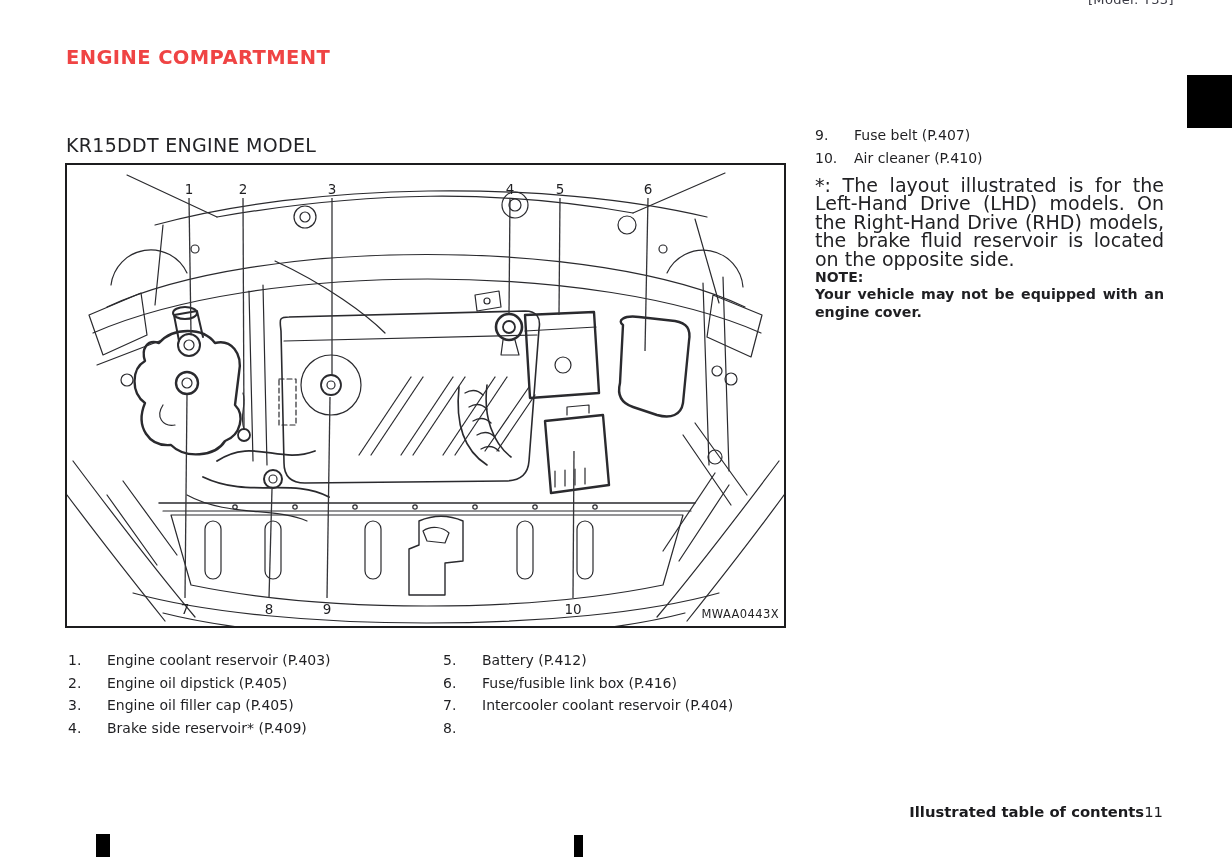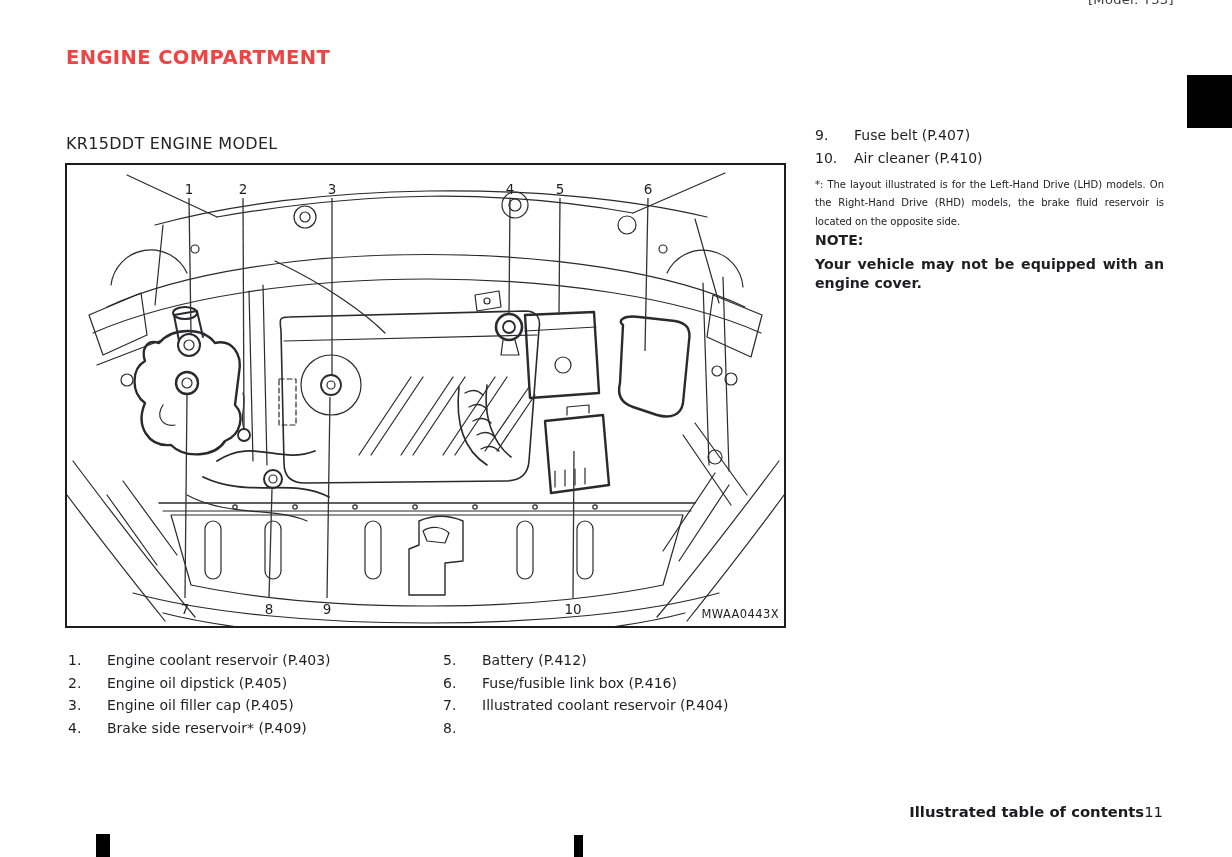"KR15DDT ENGINE MODEL" .section-title { font-size: 16px -> 19px }
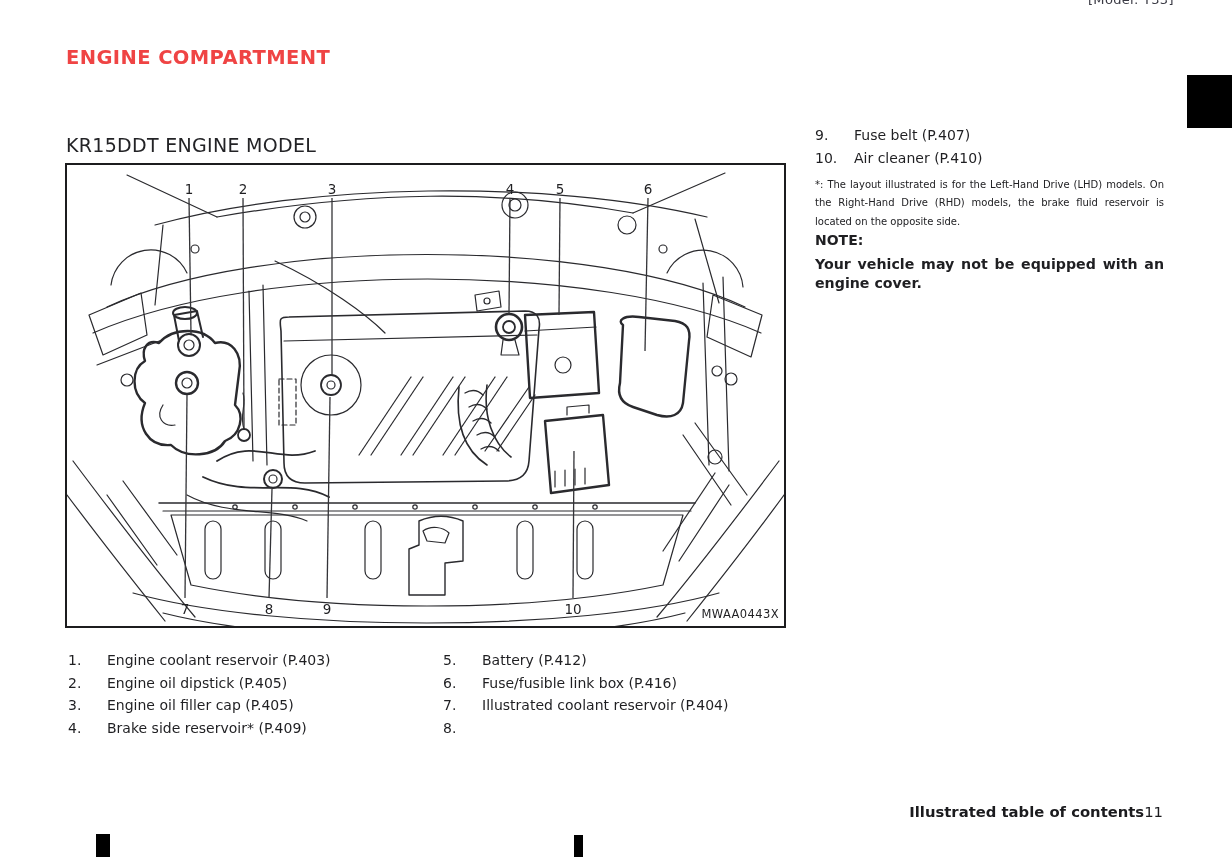"*: The layout illustrated is" .footnote { font-size: 10px -> 19px }
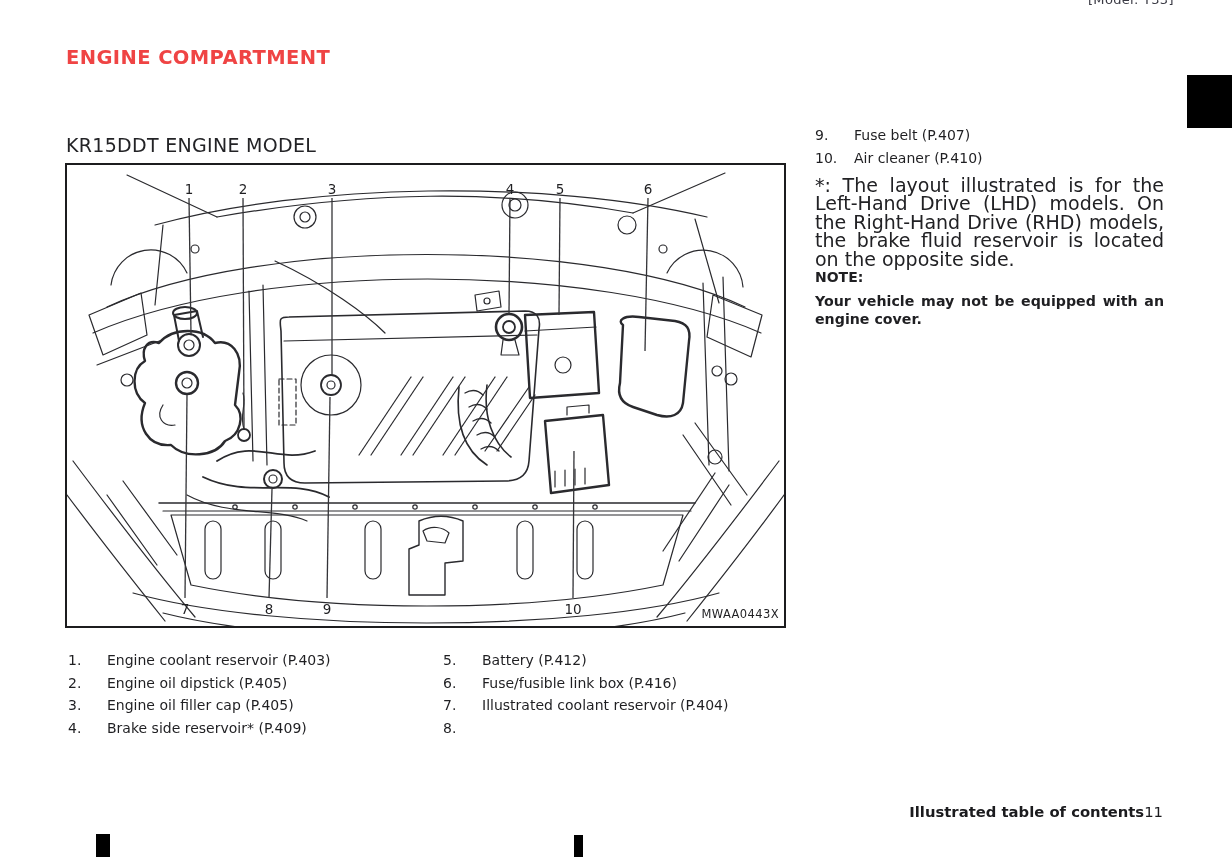"Your vehicle may not be" .note-body { margin-top: 7px -> none }
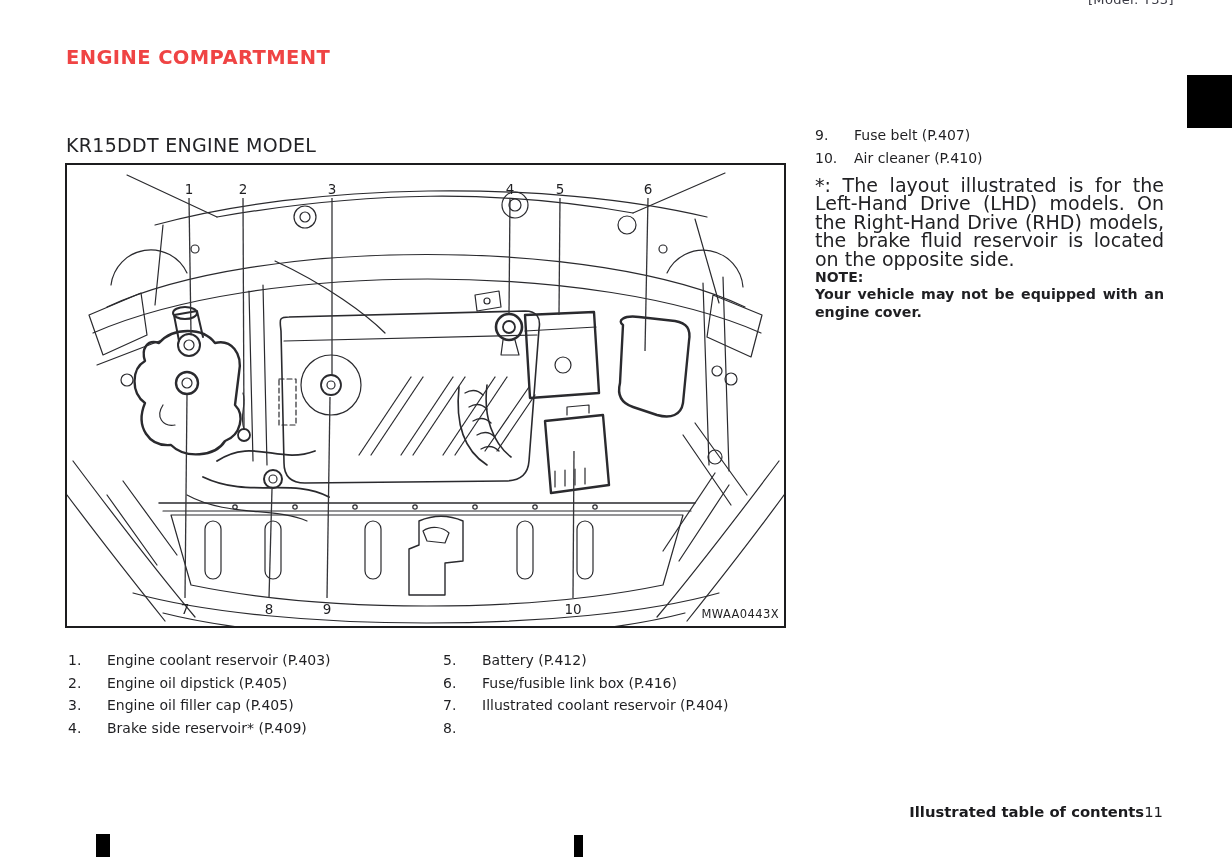"Illustrated coolant reservoir (P.404)" span { text: Illustrated -> Intercooler }
